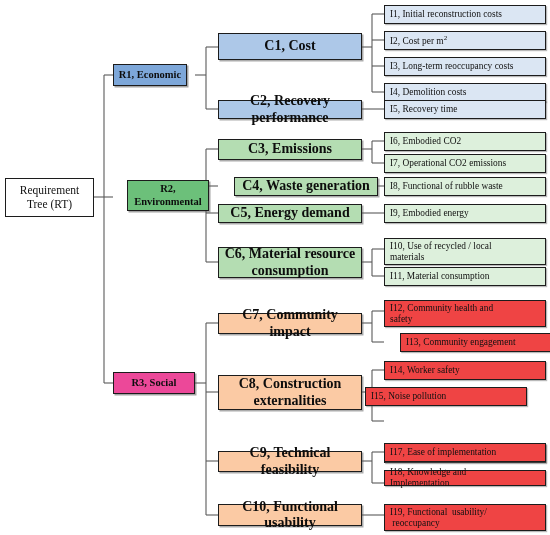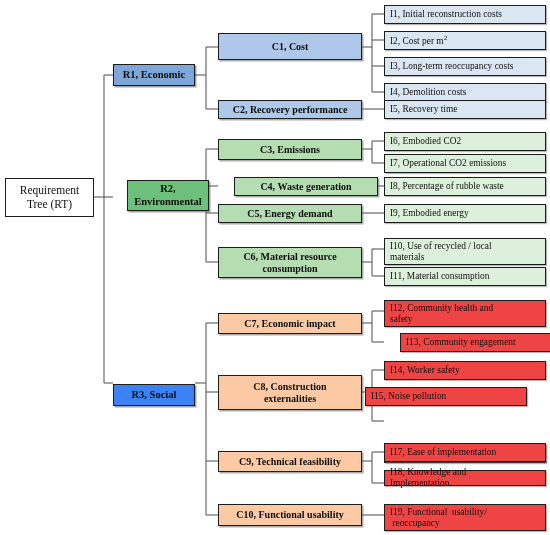"C1, Cost" .n-crit { font-size: 10px -> 14px }
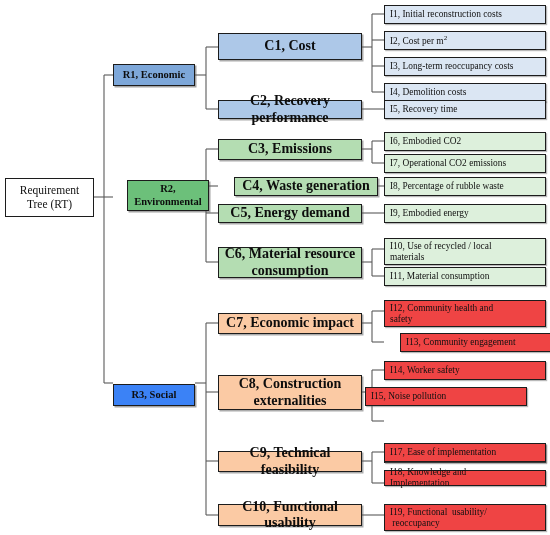"R1, Economic" div.node { width: 82px -> 74px }
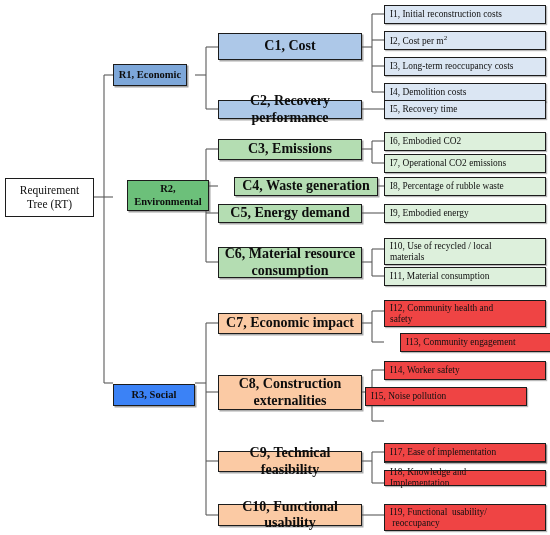"I8, Percentage of rubble waste" span.txt { text: Percentage -> Functional }
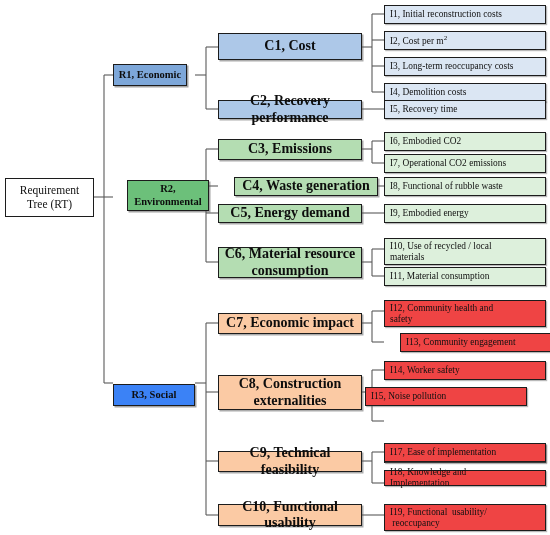"C7, Economic impact" span.txt { text: Economic -> Community }
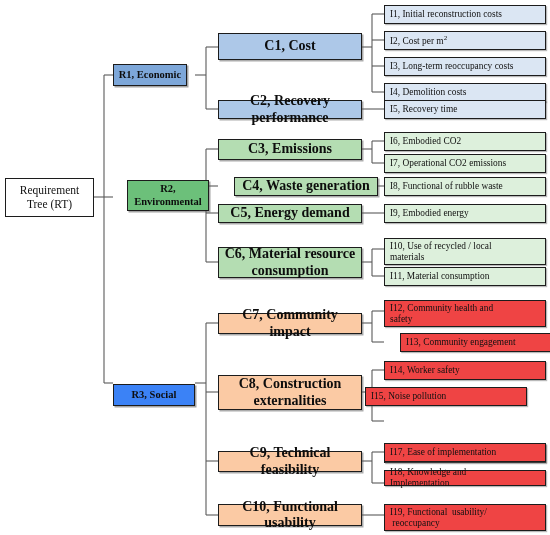"R3, Social" .n-req.orange { background: #3b82f6 -> #ec4899; margin-top: 12px -> none }
